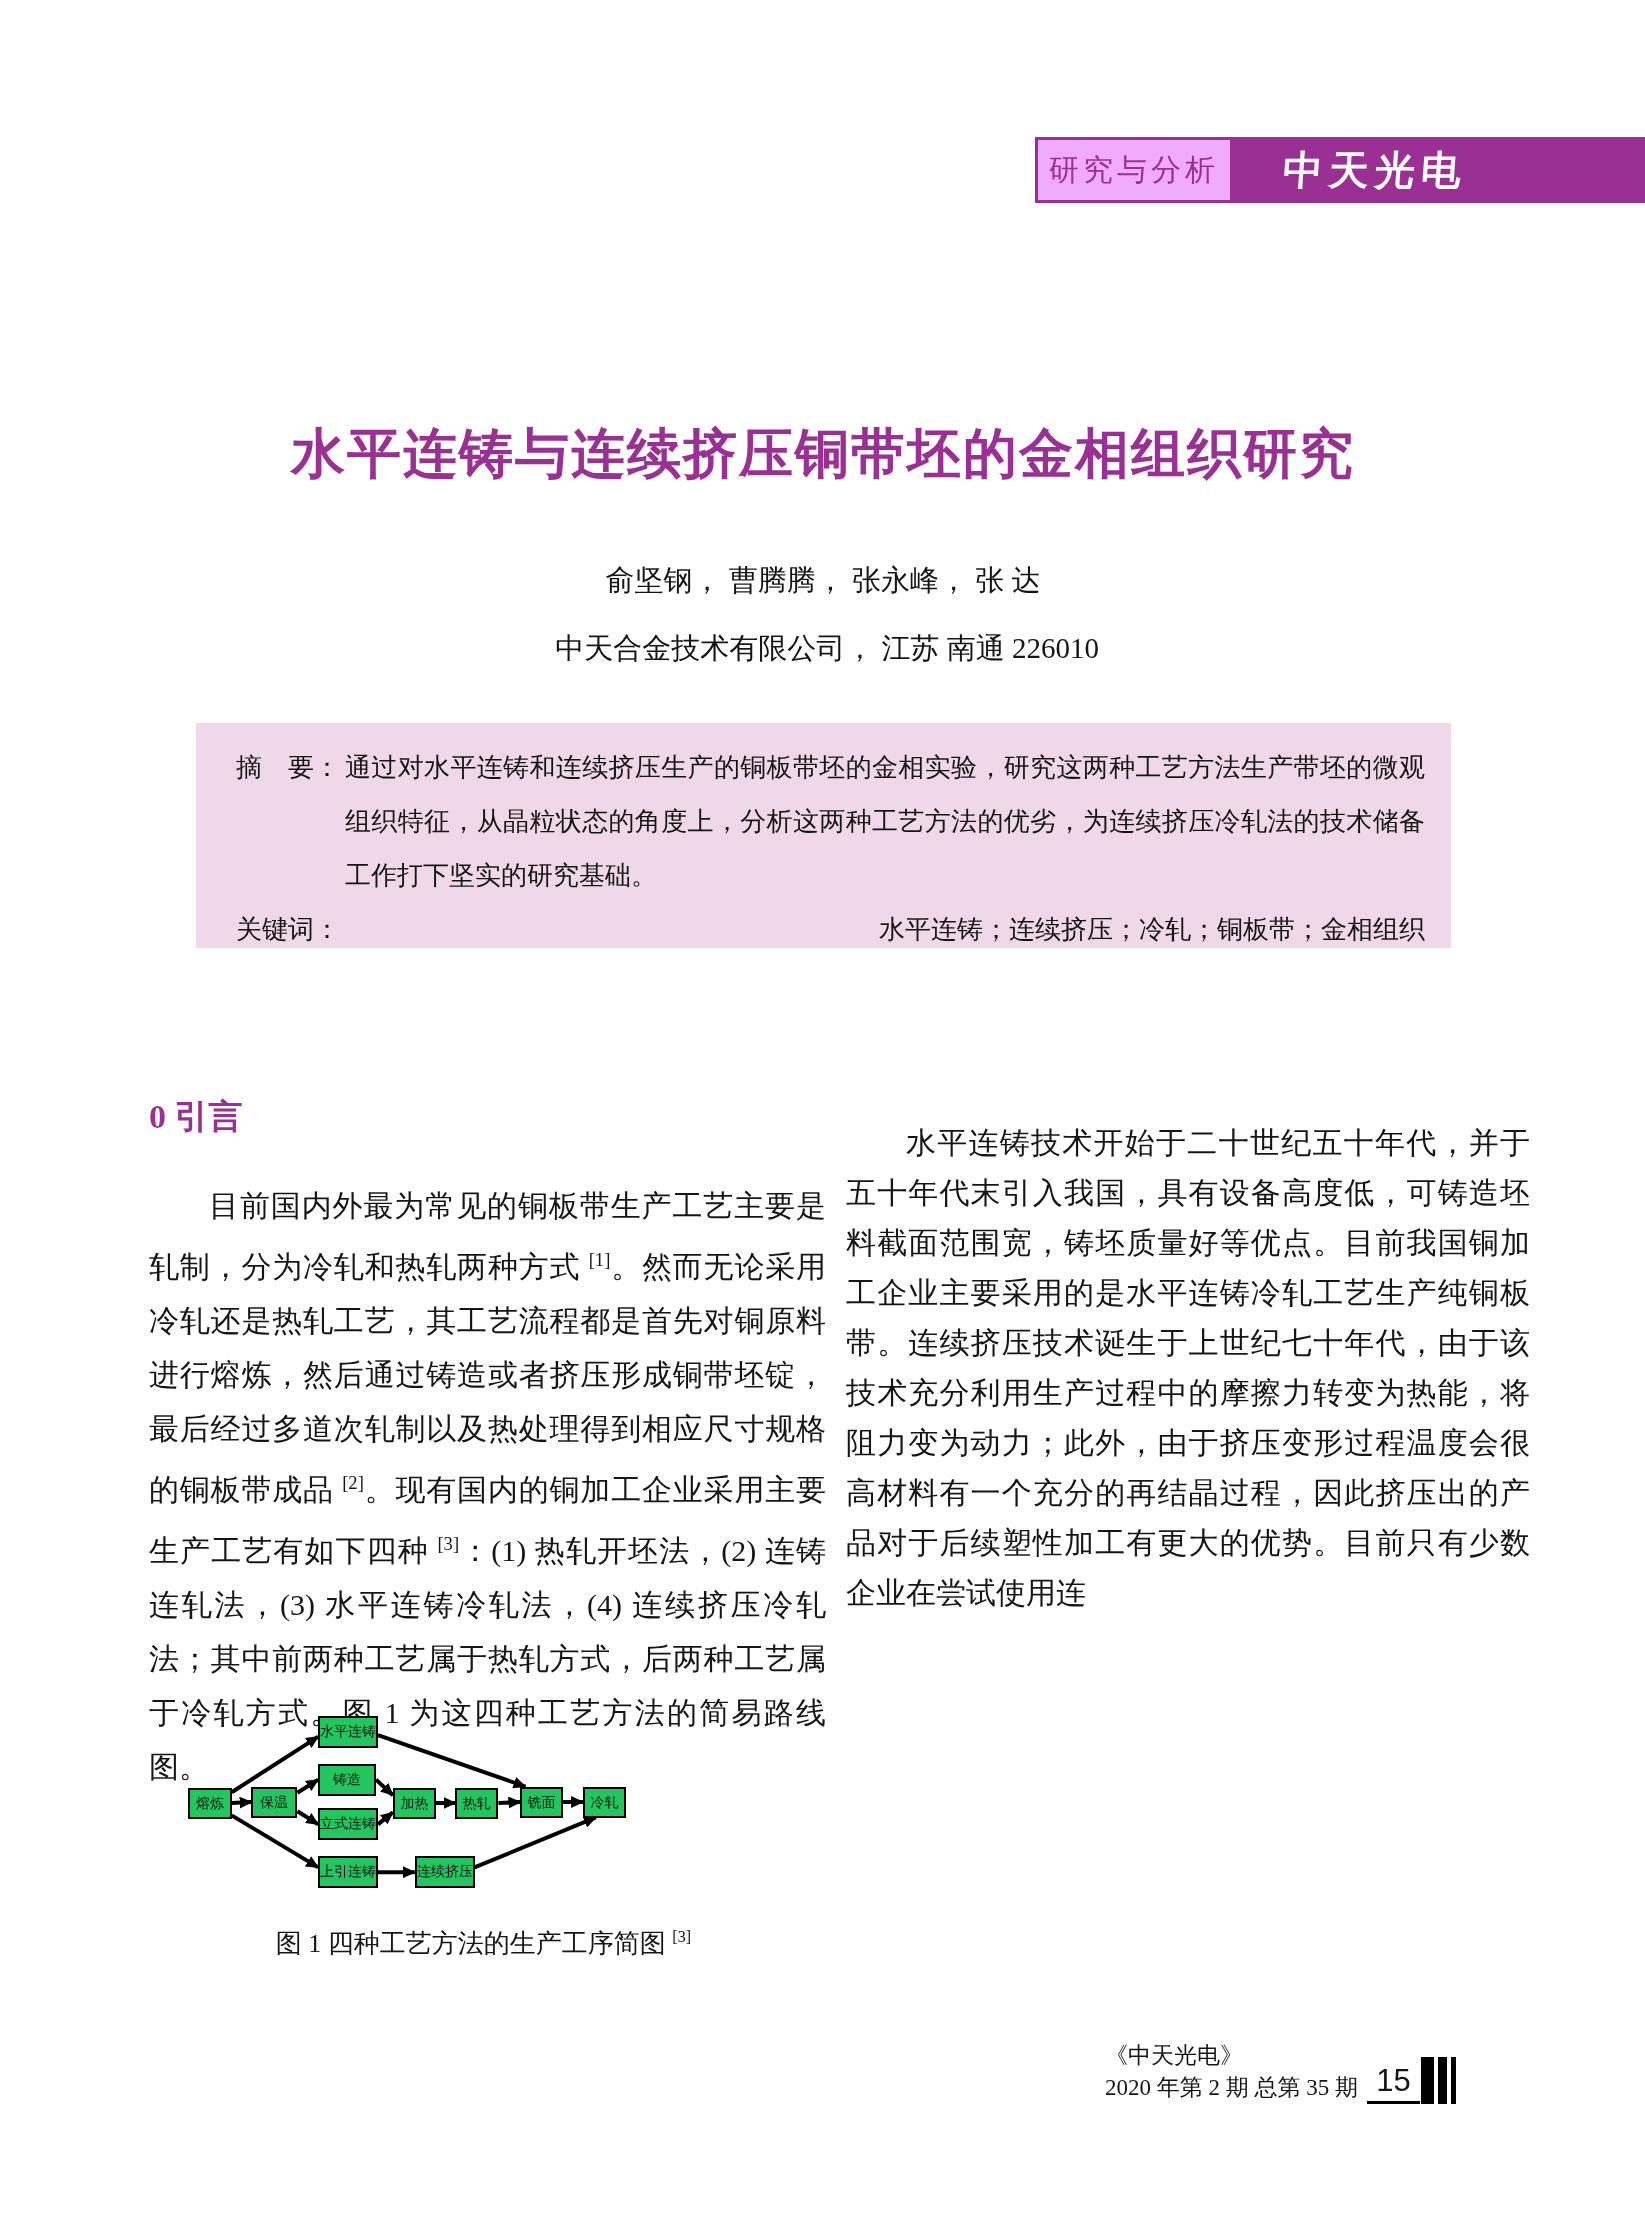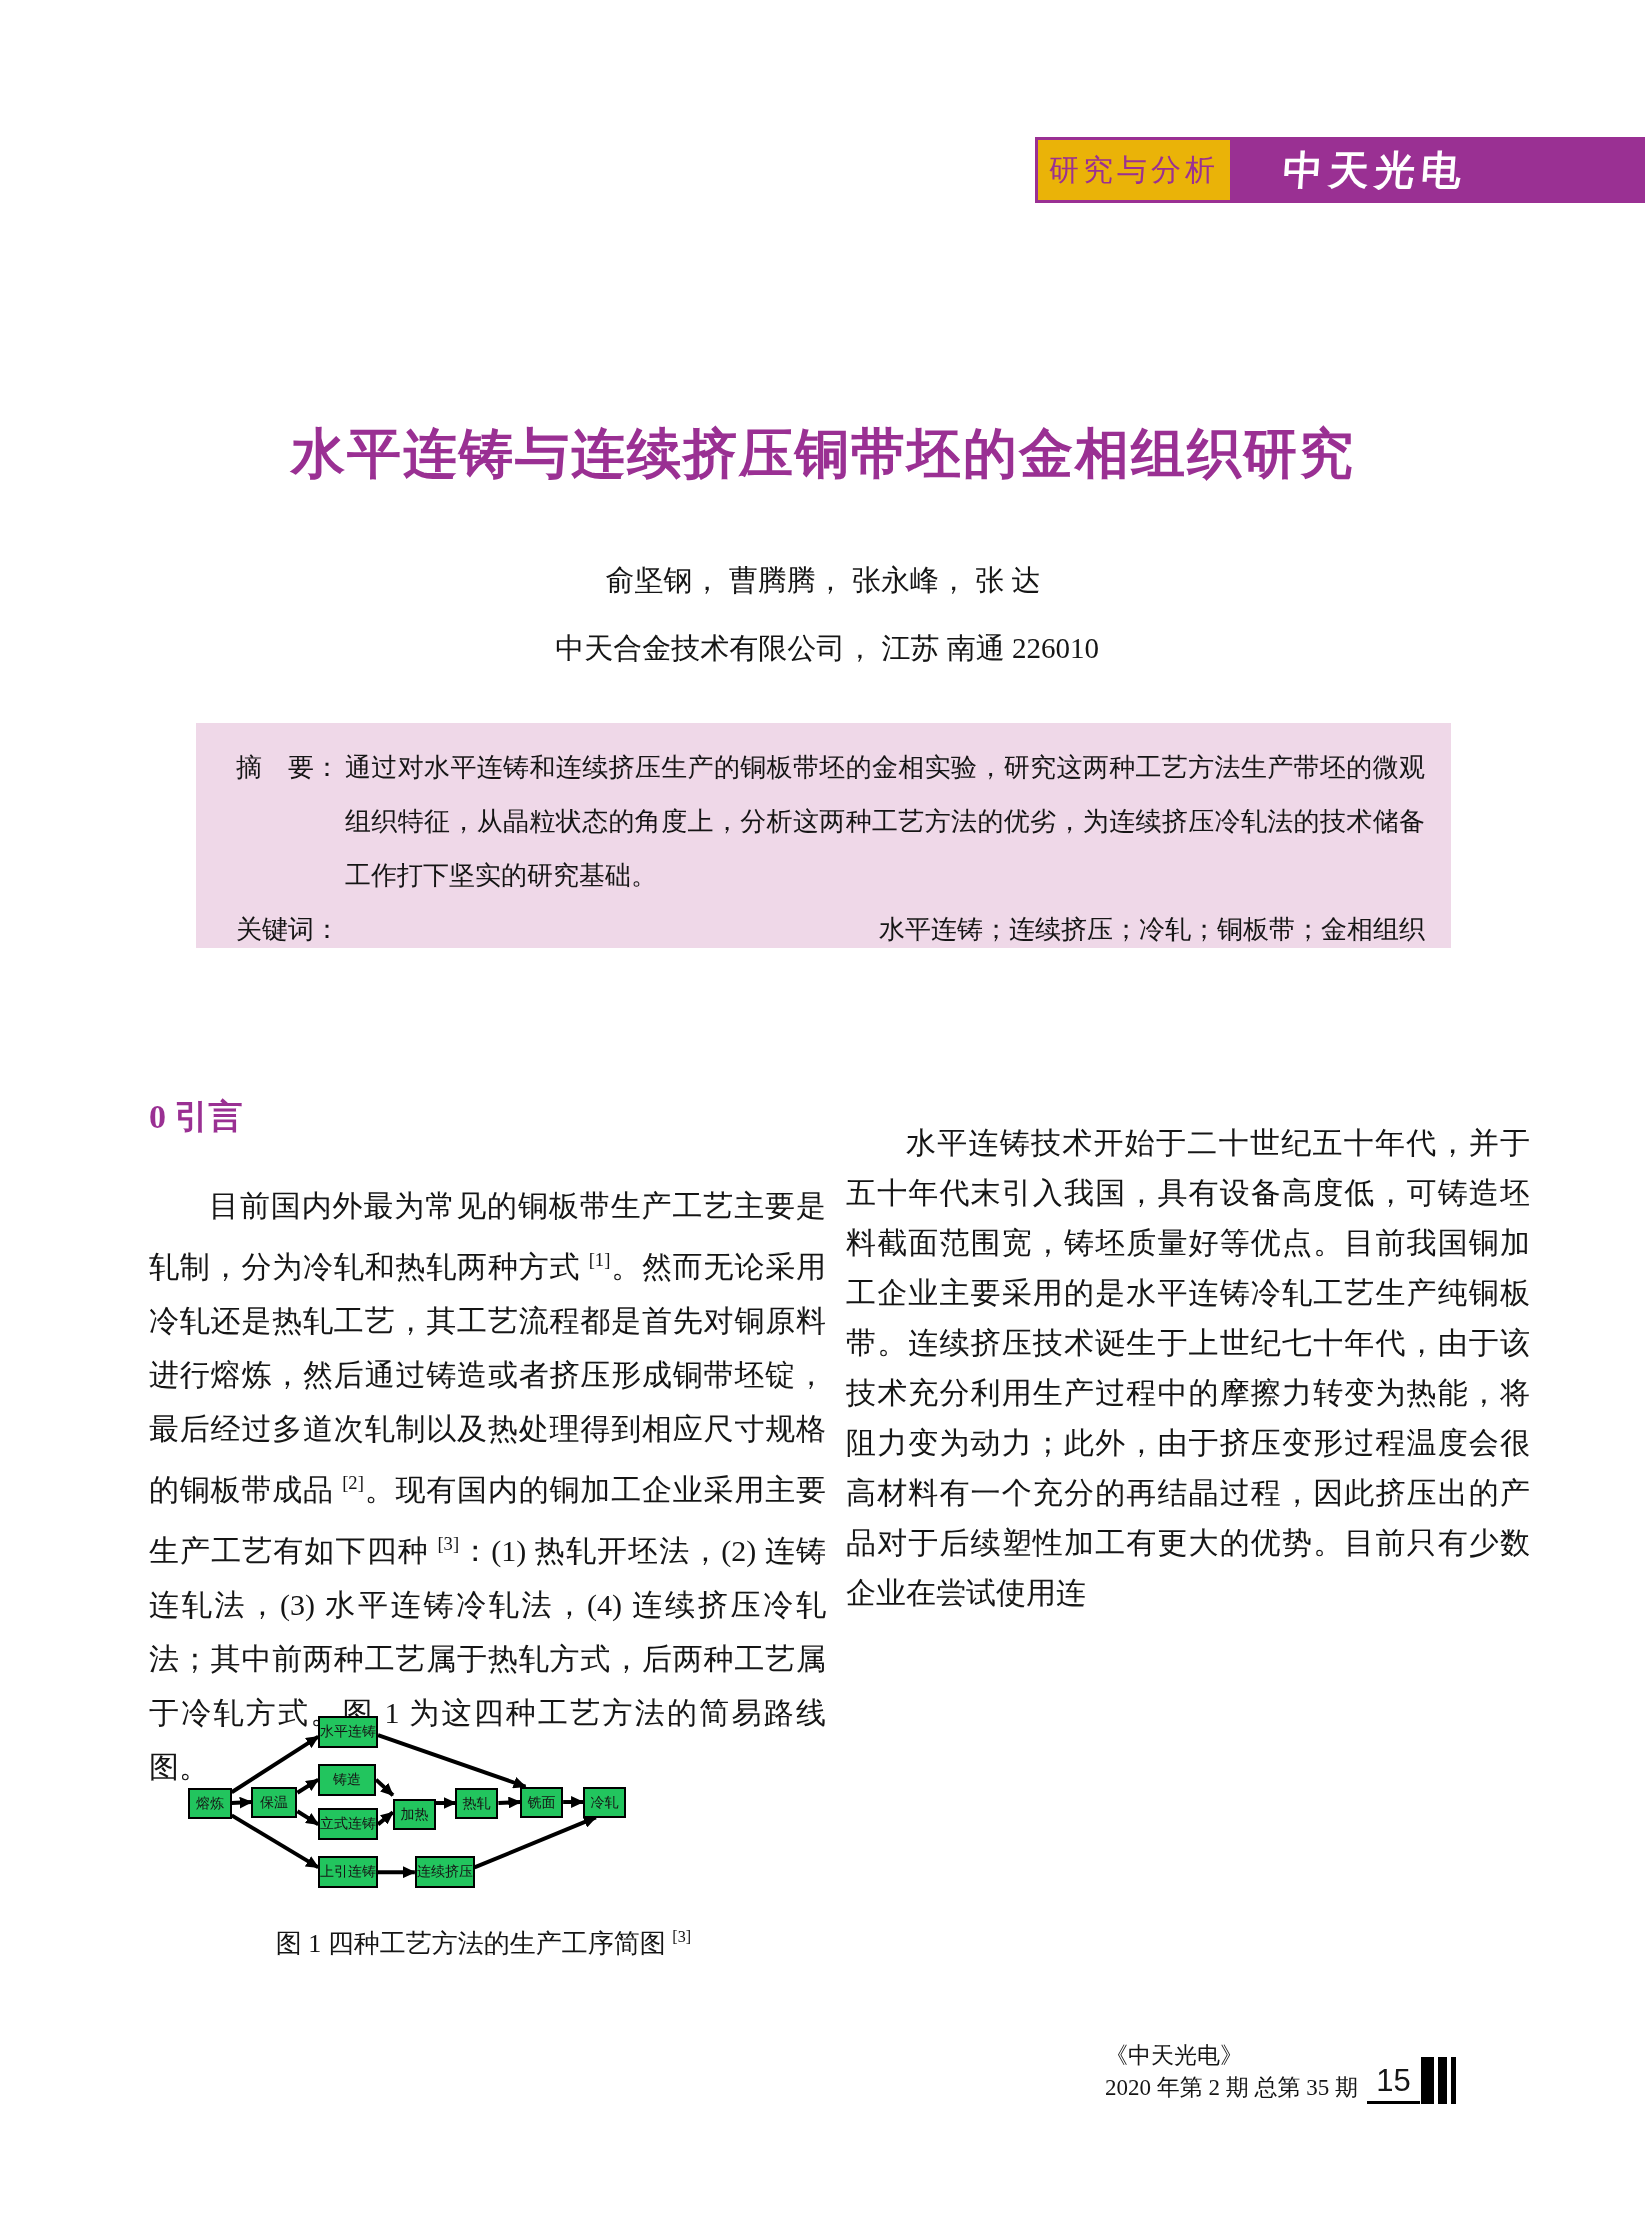"研究与分析" .category-badge { background: #eab308 -> #f0abfc }
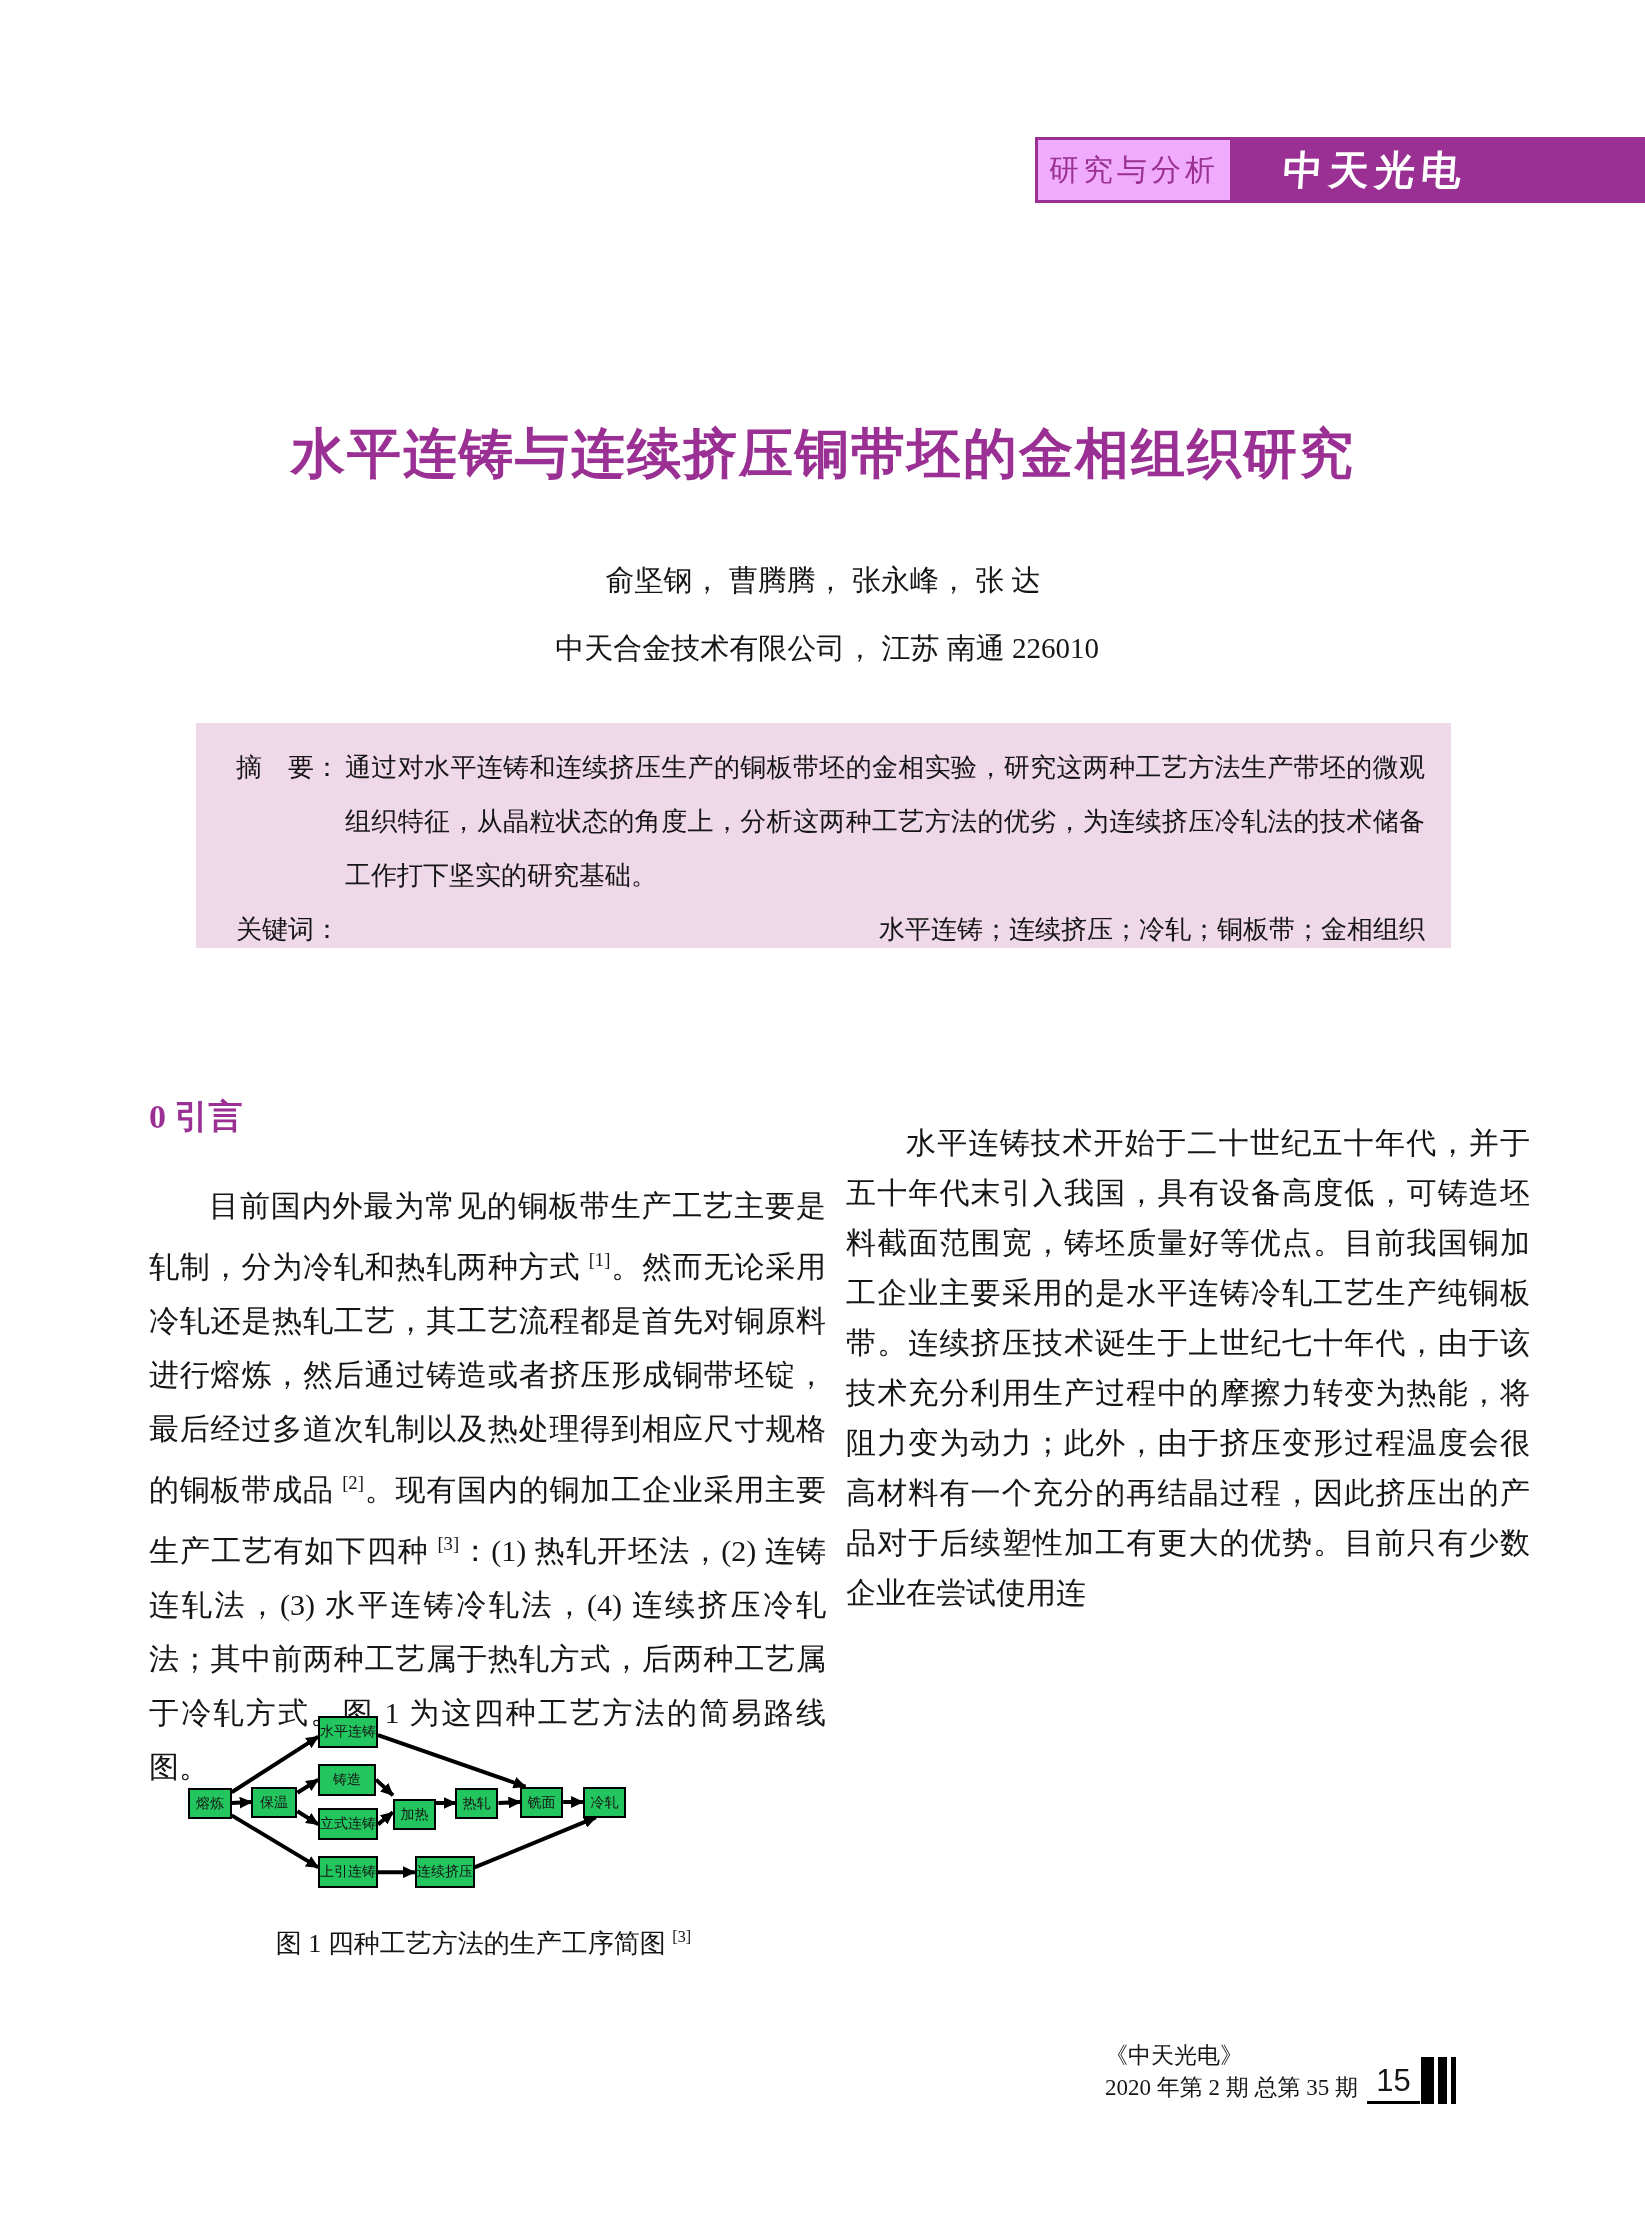"加热" div.fig-node { top: 96px -> 85px }
